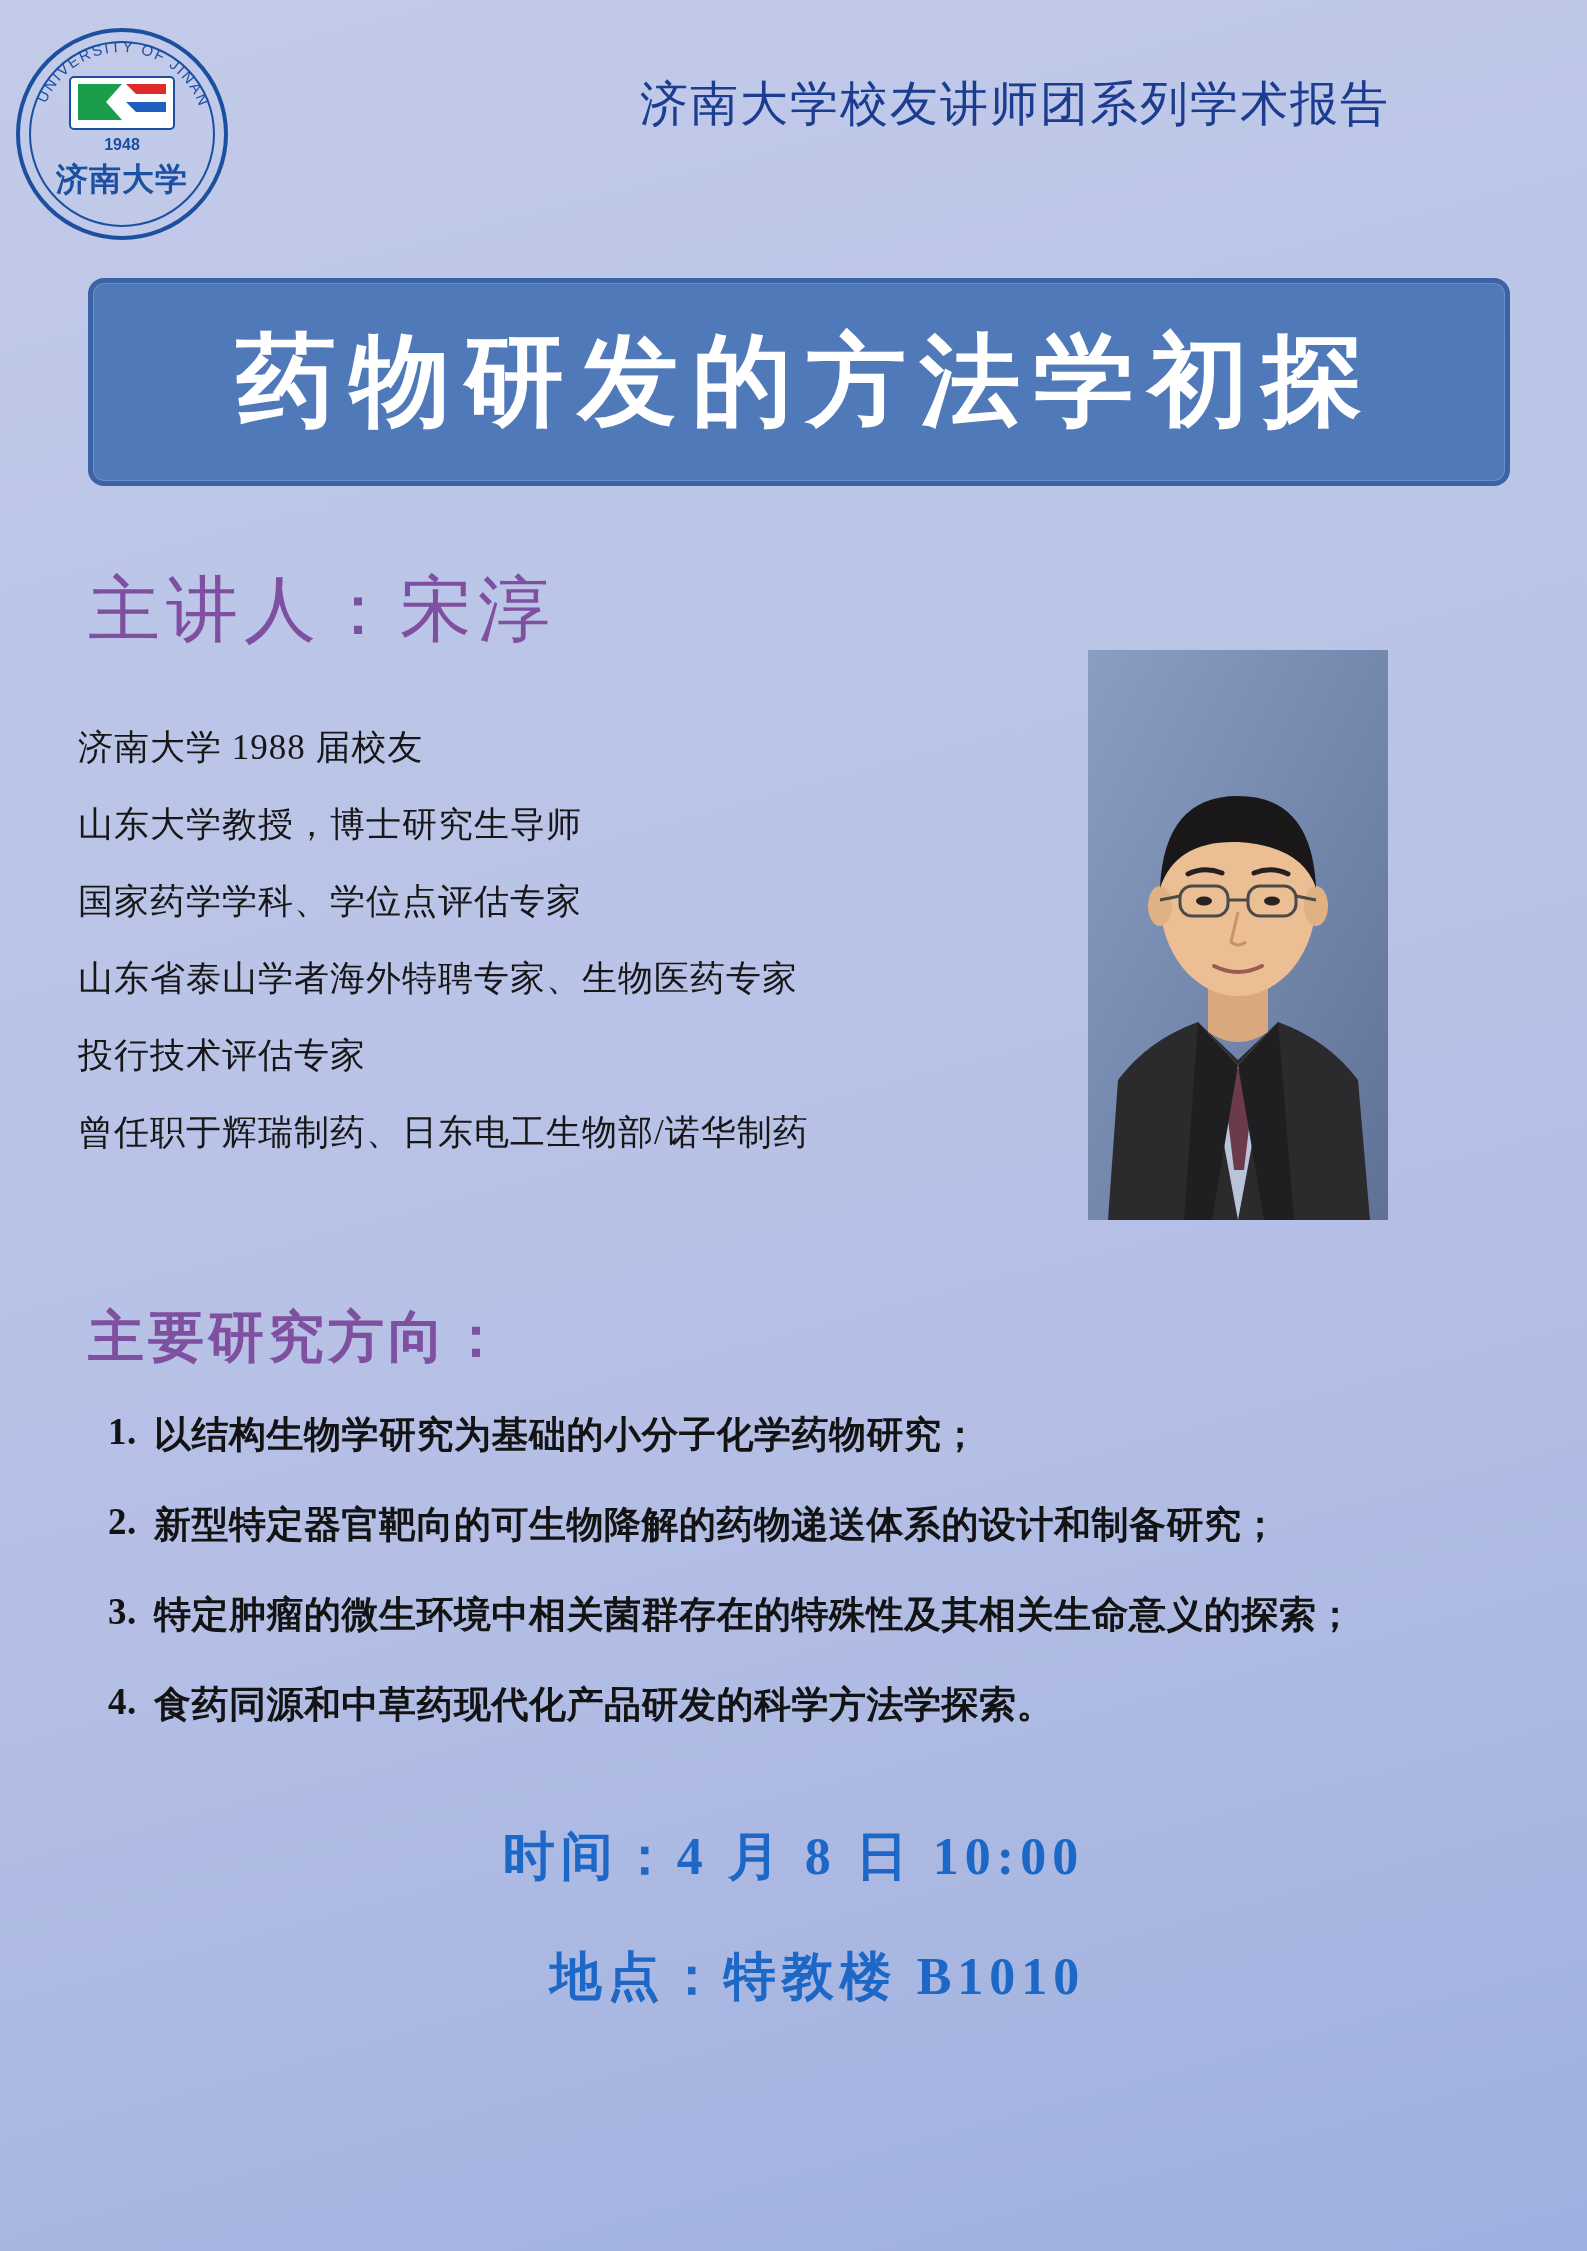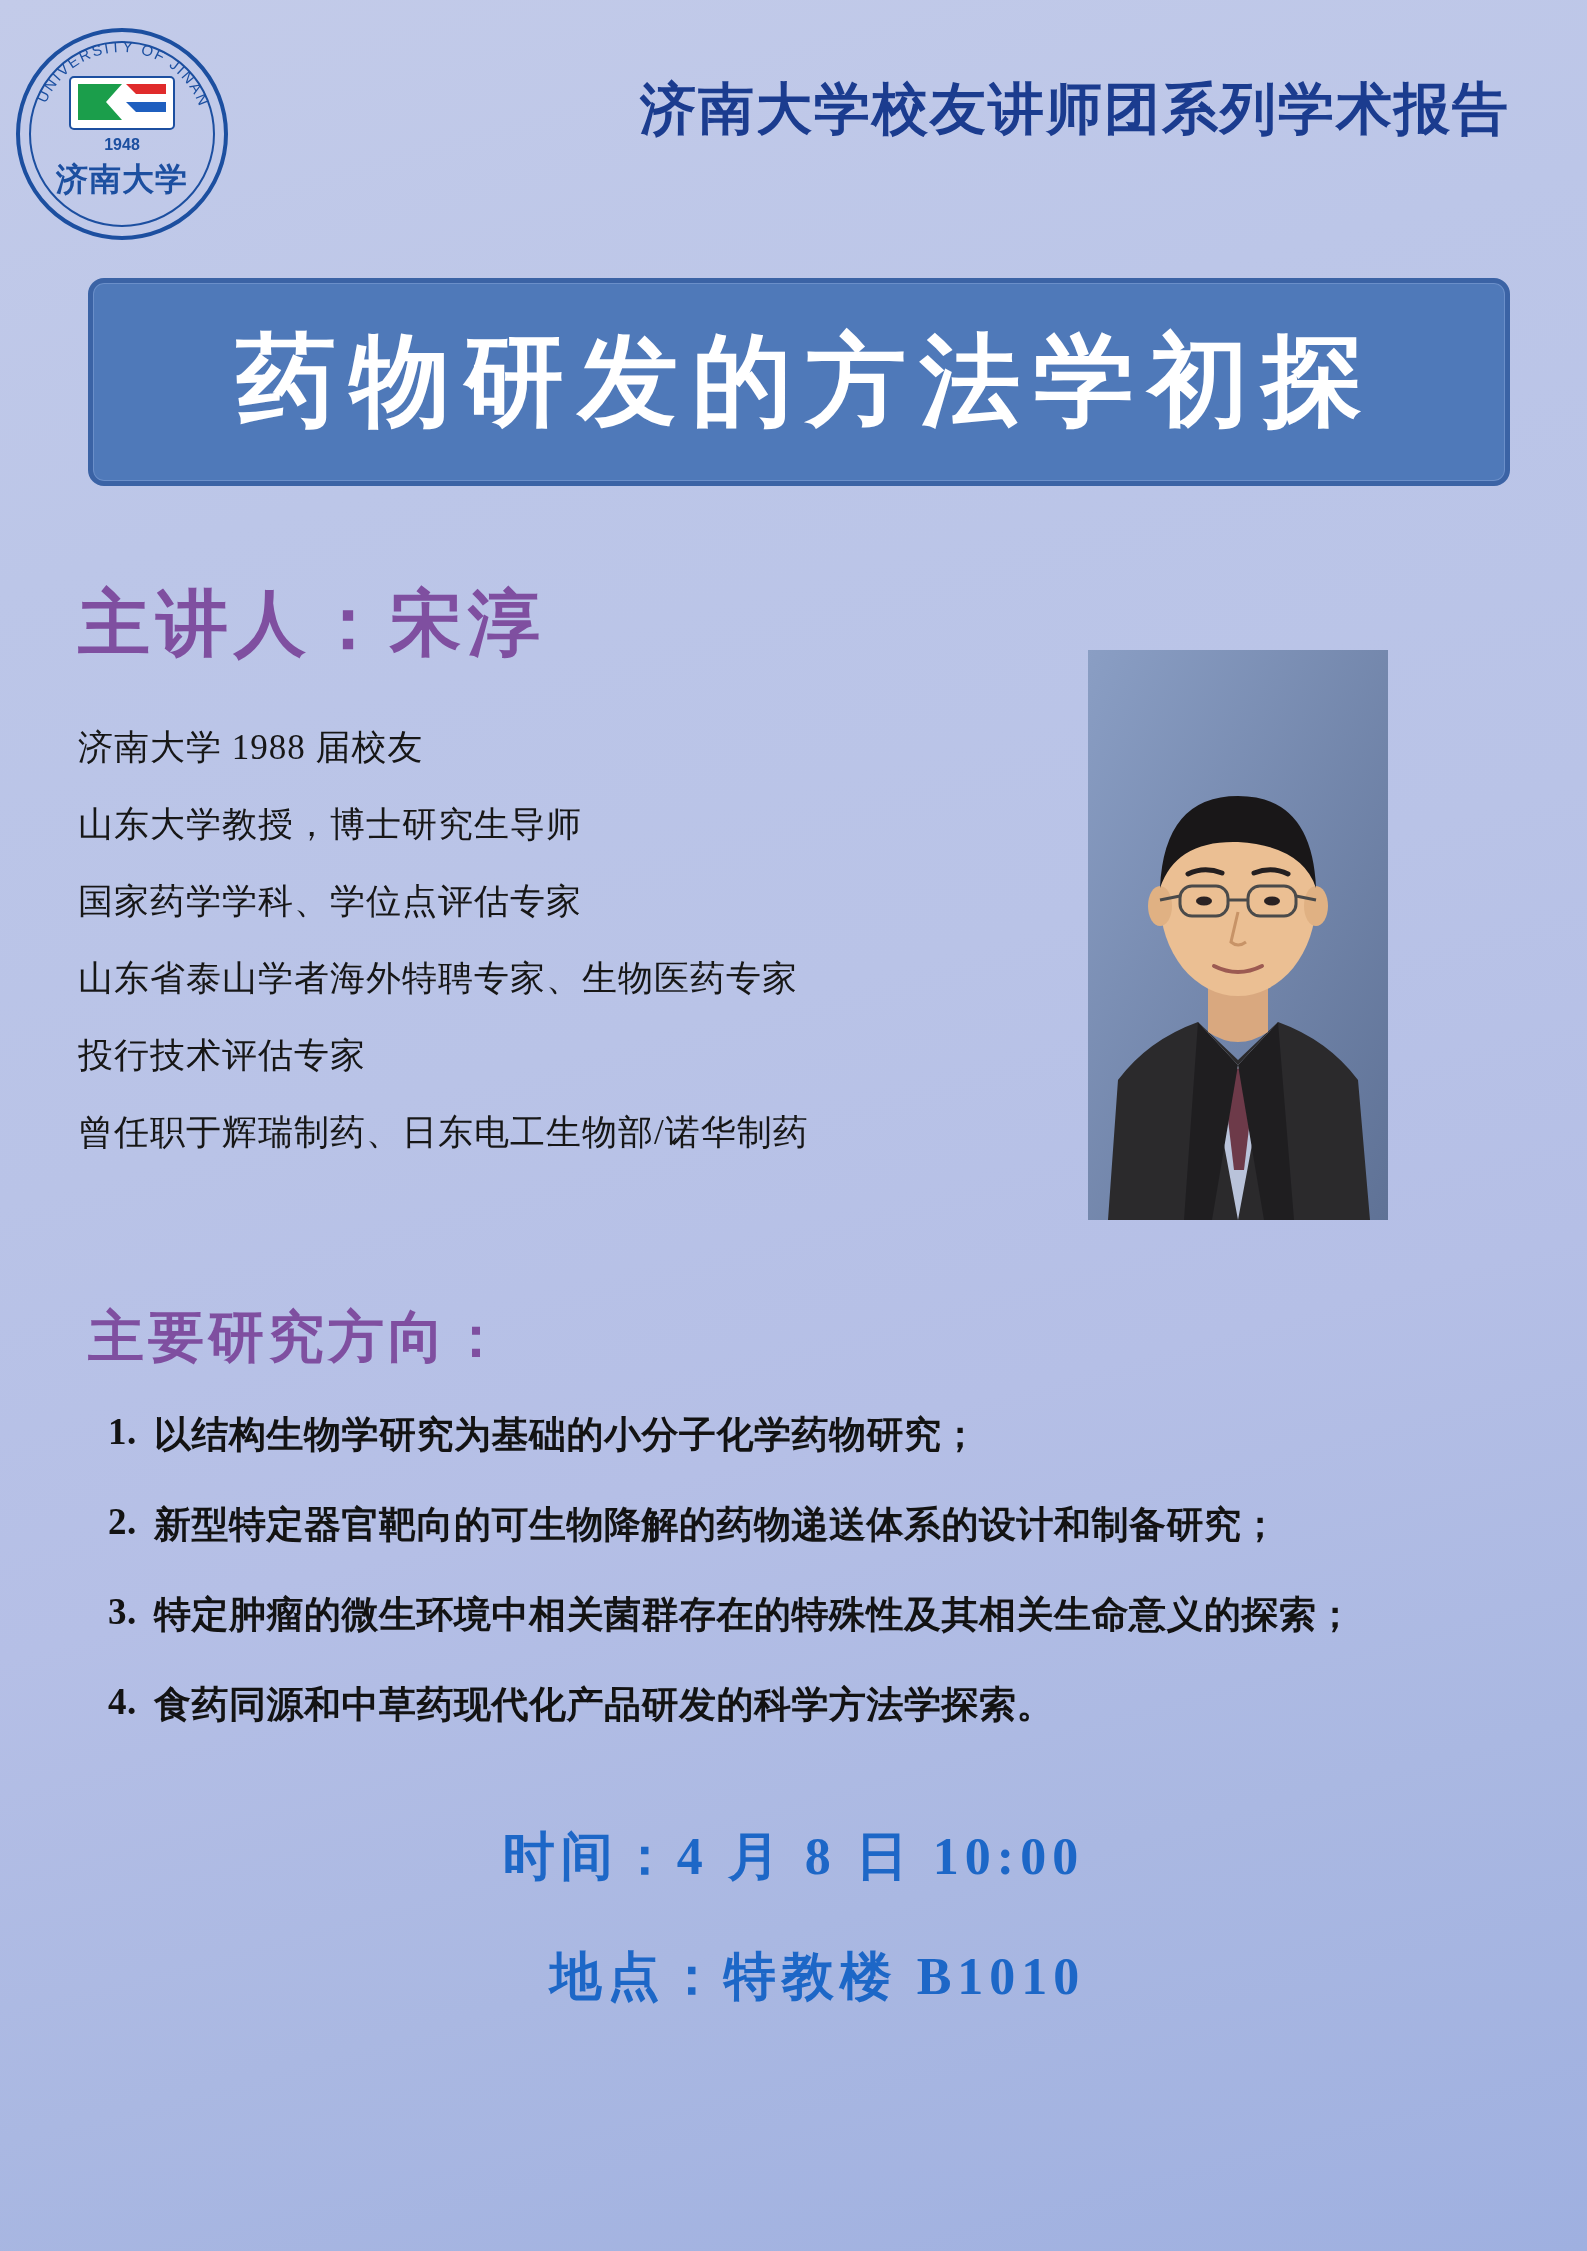"济南大学校友讲师团系列学术报告" .header-title { font-size: 56px -> 48px; font-weight: bold -> normal }
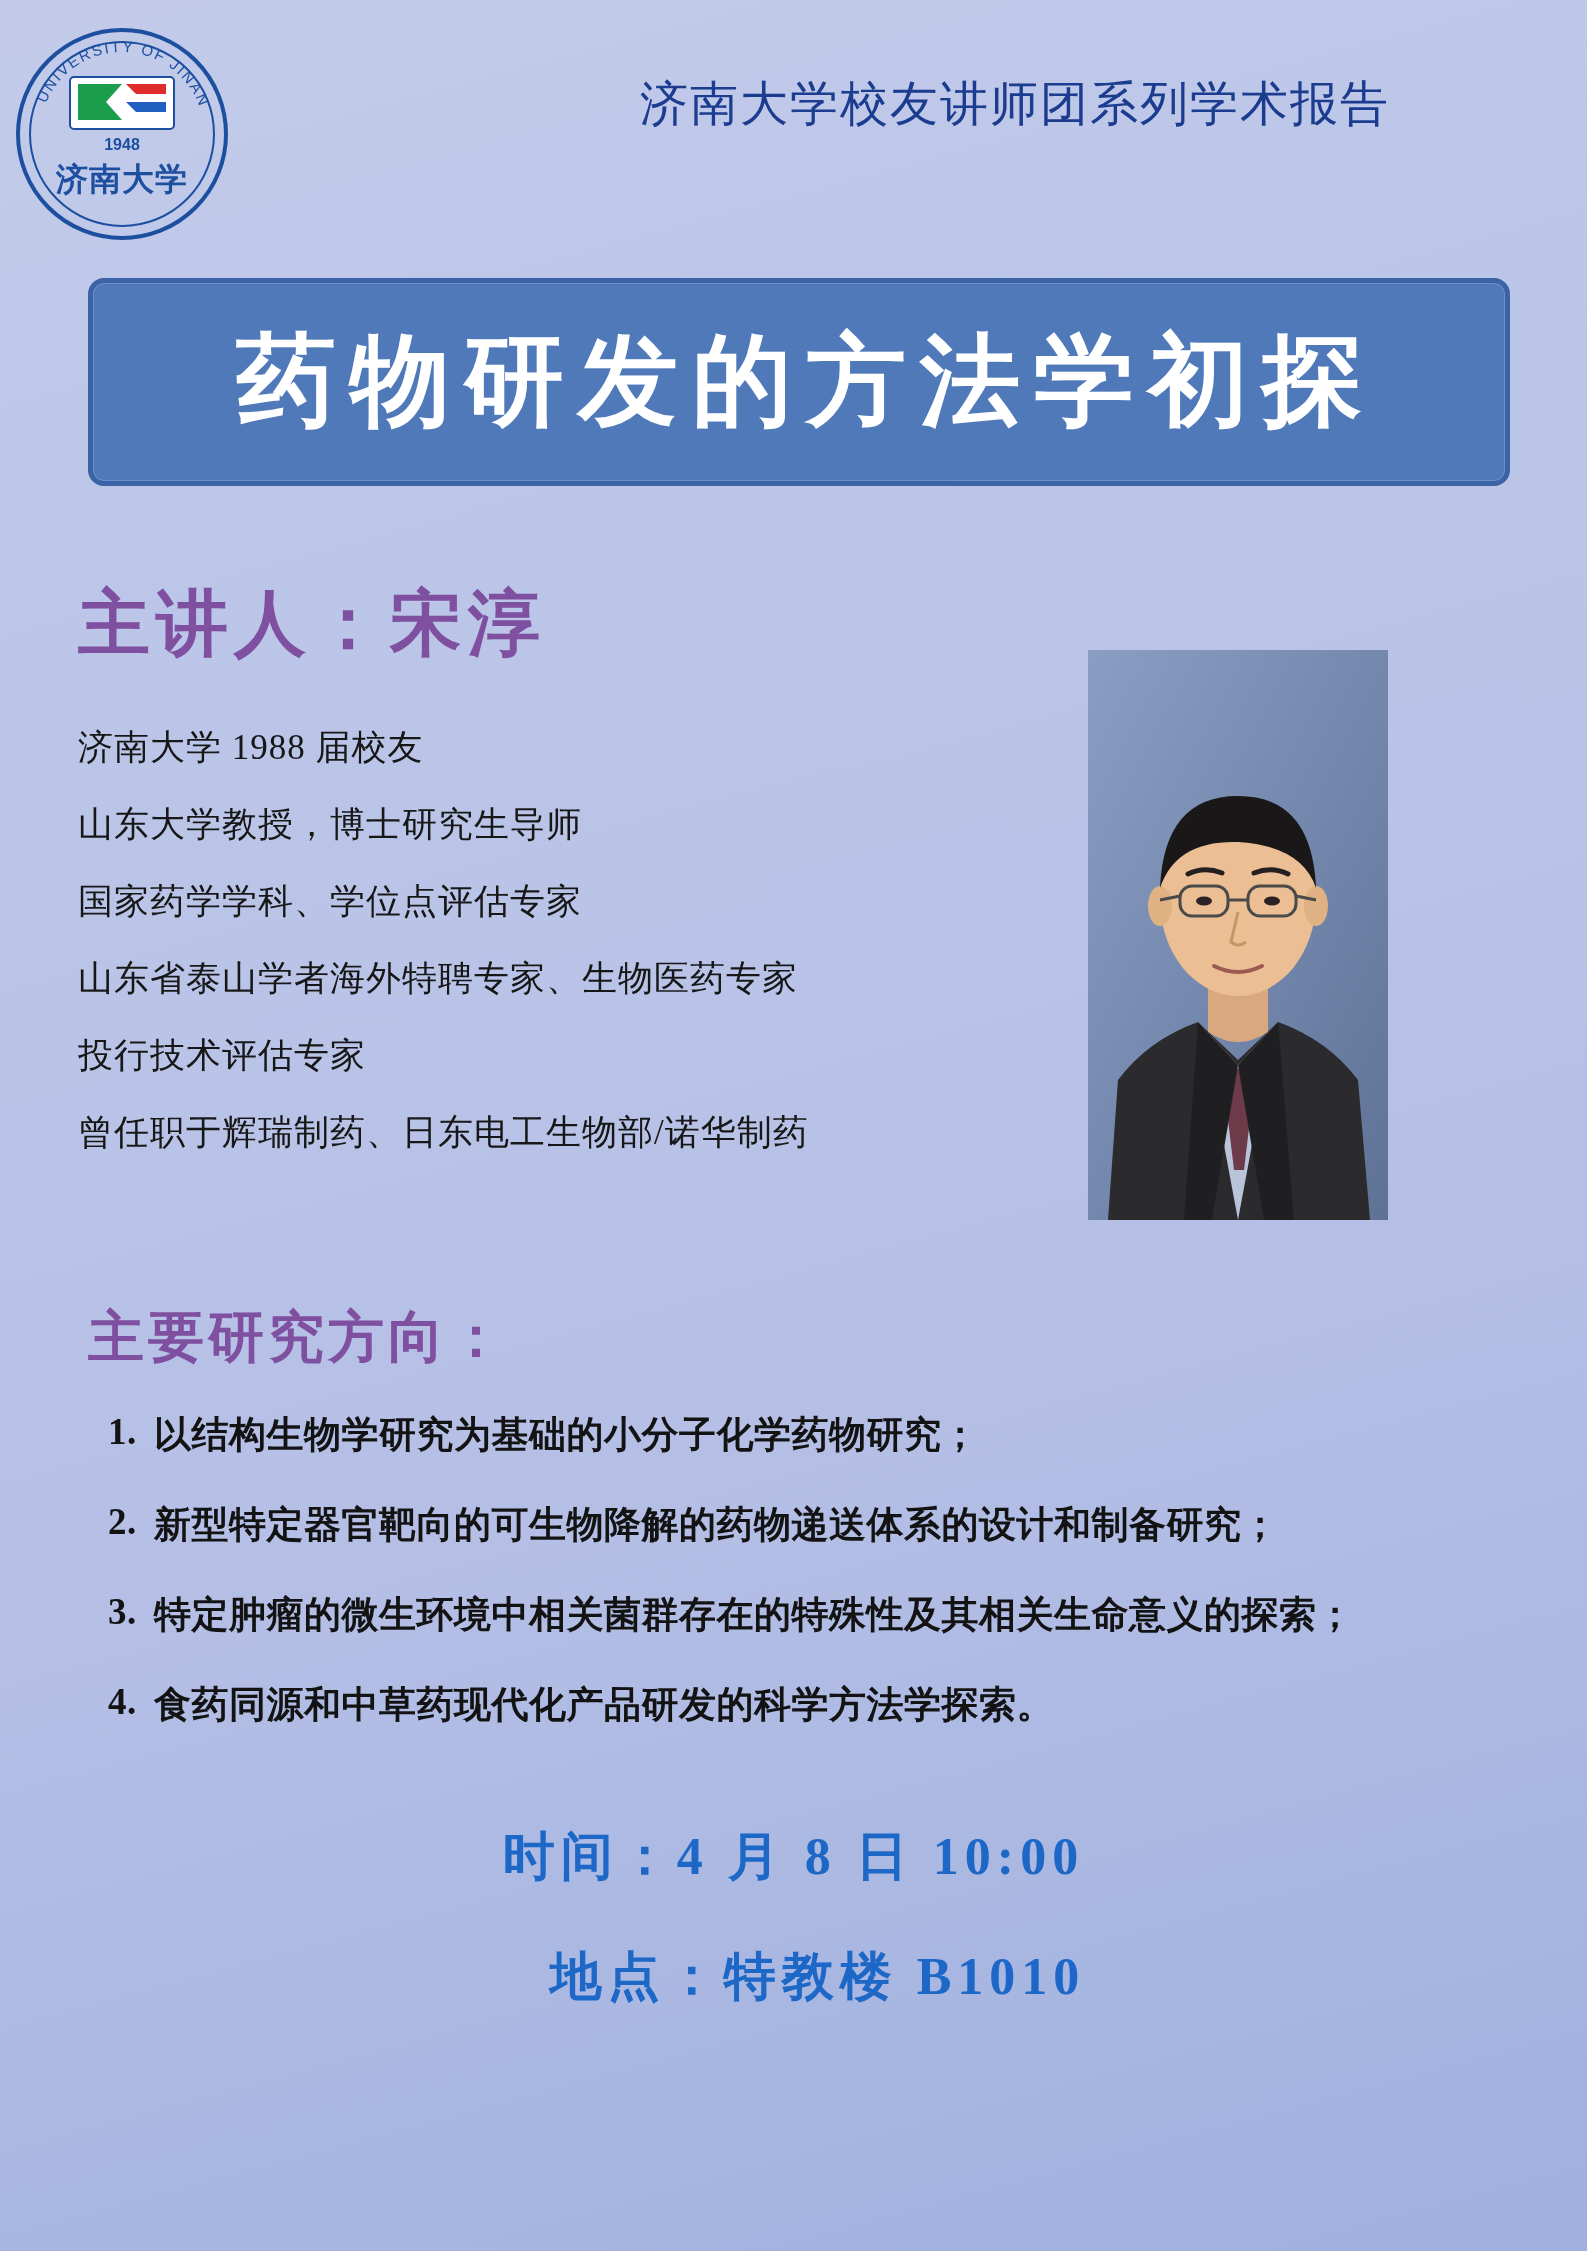"主讲人：宋淳" .speaker-heading { font-weight: bold -> normal; left: 78px -> 88px; margin-top: 14px -> none }
